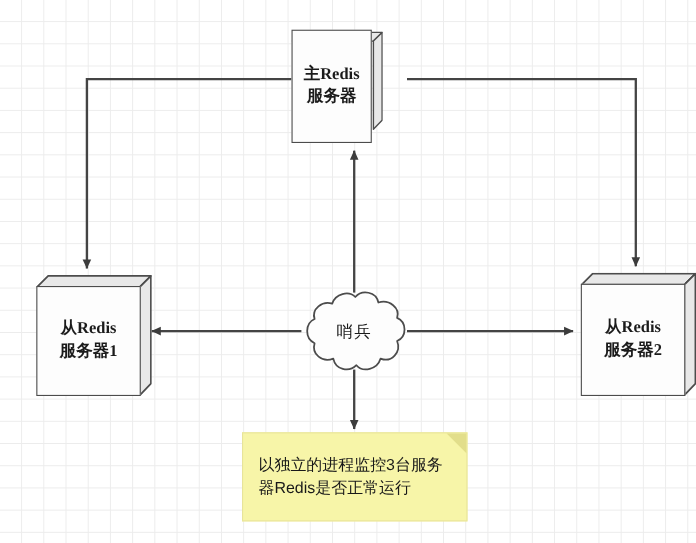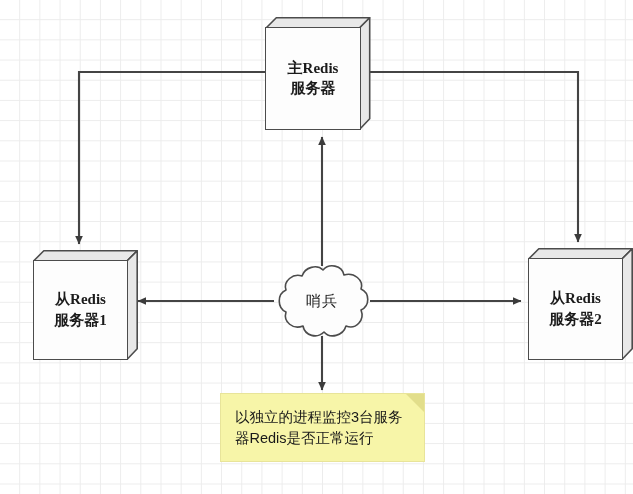"主Redis" div.server { width: 106px -> 83px }
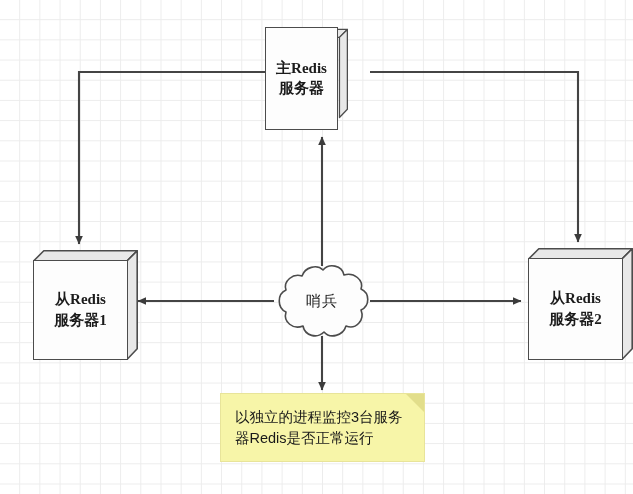"以独立的进程监控3台服务器Redis是否正常运行" div.note { height: 69px -> 81px }
